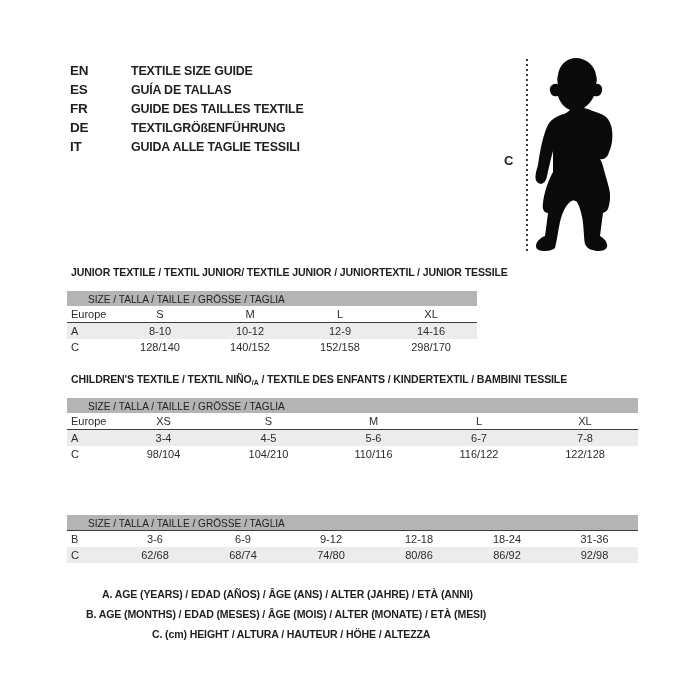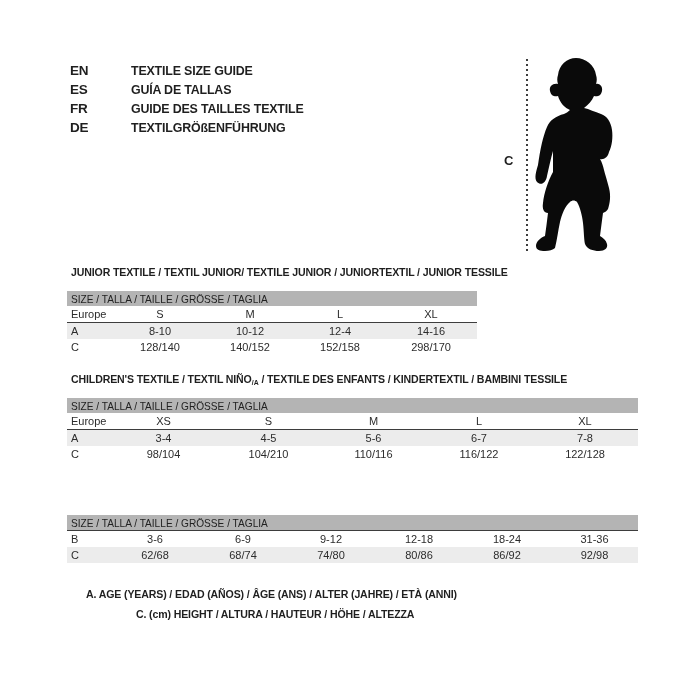"IT" div.lang-row { html: none -> <div> <span>IT</span> <span>GUIDA ALLE TAGLIE TESSILI</span> </div> }
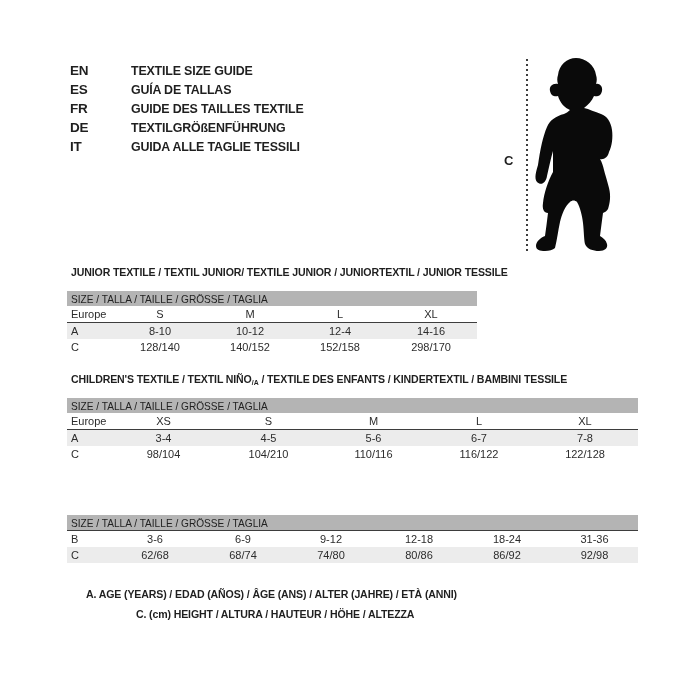"SIZE / TALLA / TAILLE" .size-table .bar-cell { padding-left: 4px -> 21px }
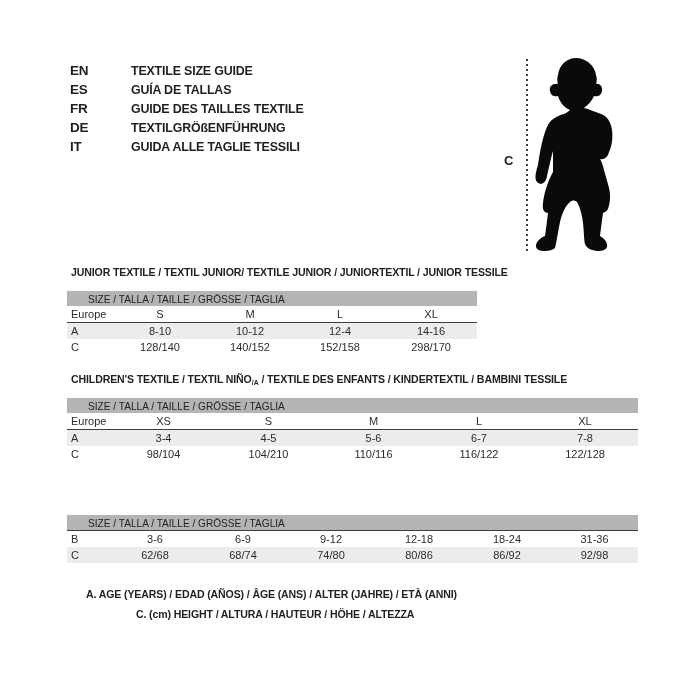"12-4" td { text: 12-4 -> 12-9 }
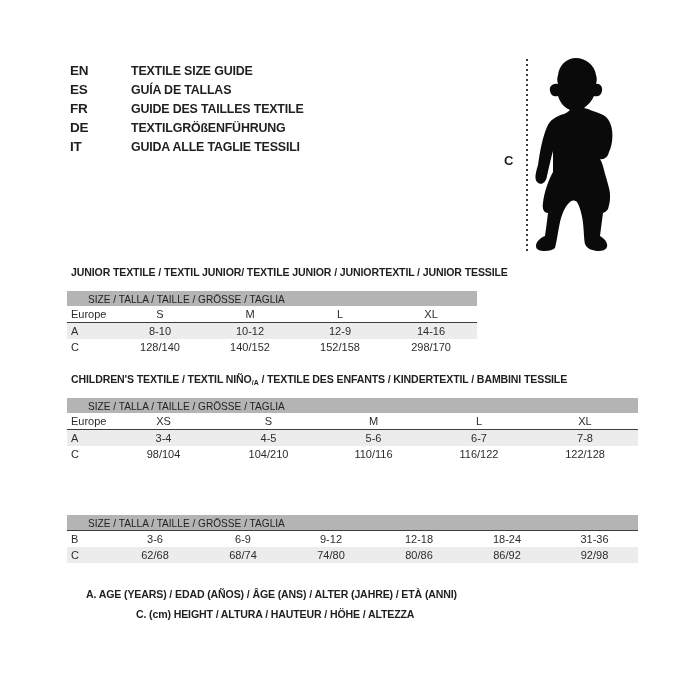"B. AGE (MONTHS) / EDAD" div { html: none -> <div><span>B. AGE (MONTHS) / EDAD (MESES) / ÂGE (MOIS) / ALTER (MONATE) / ETÀ (MESI)</span></div> }
